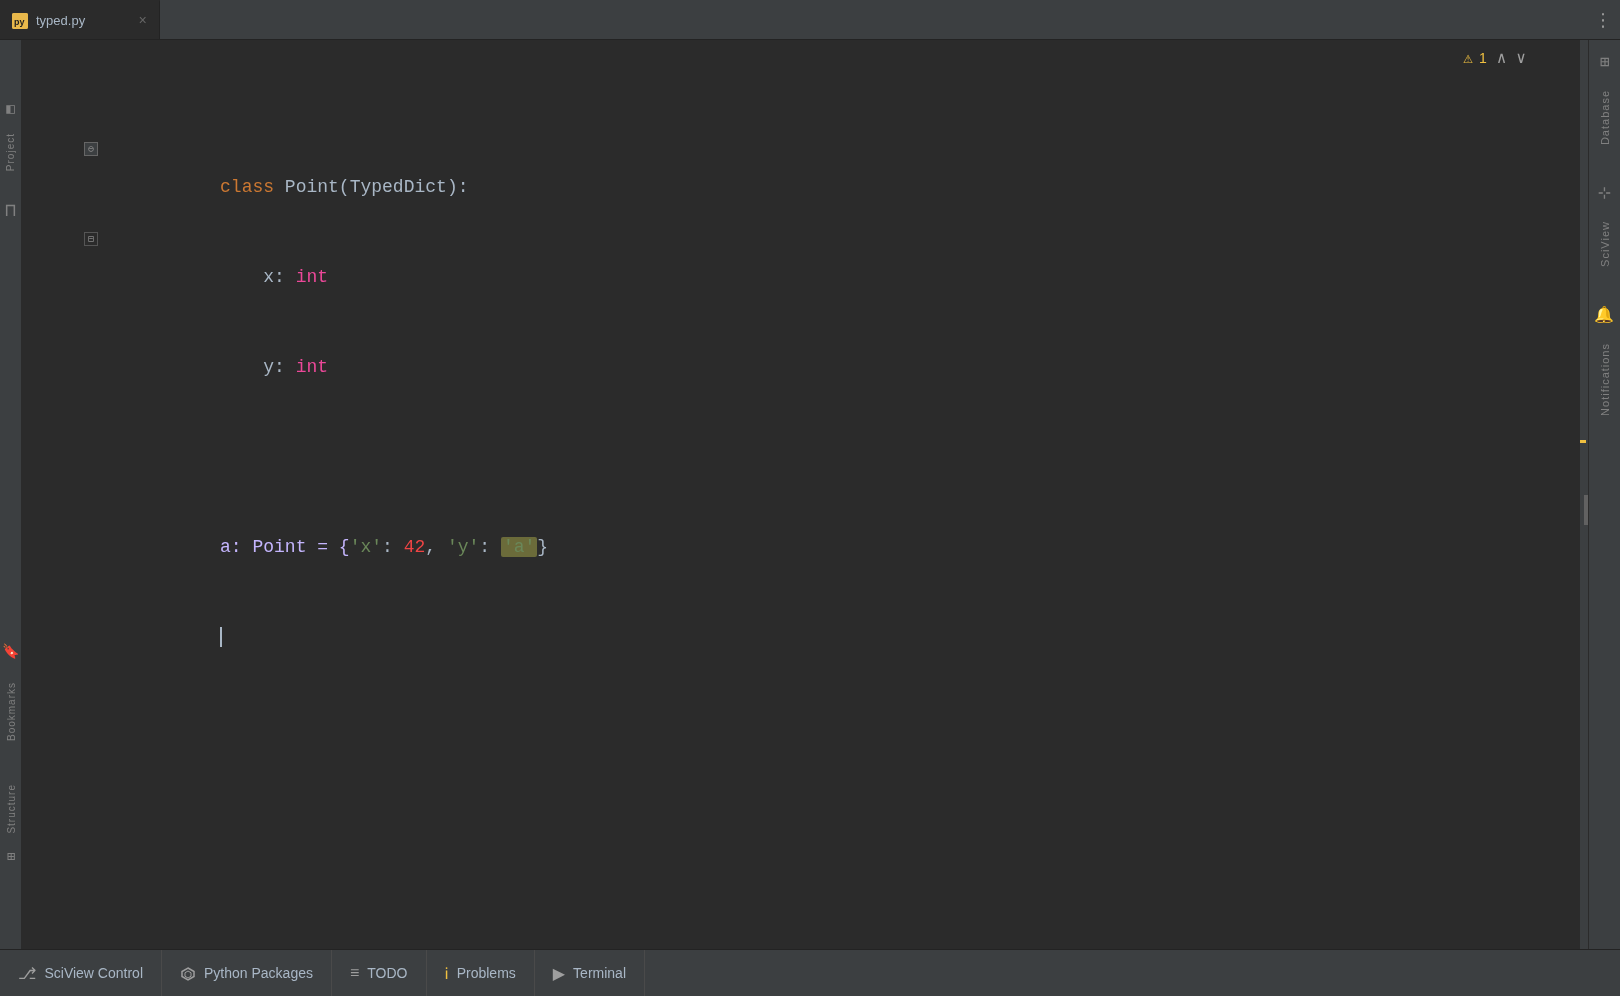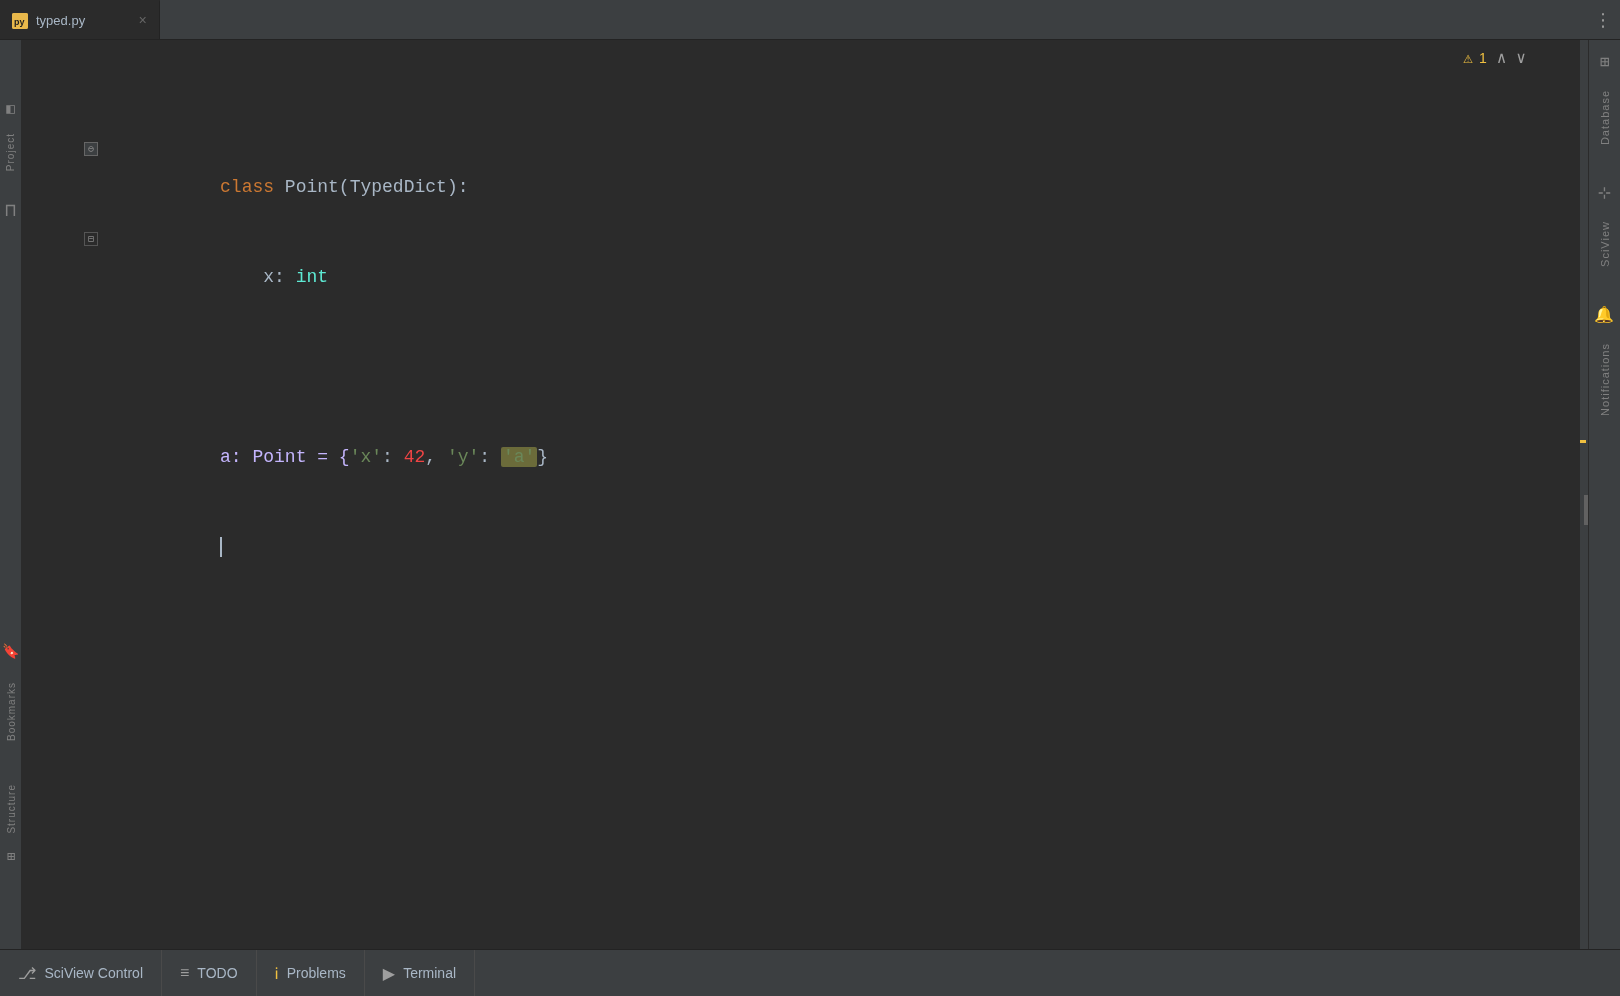"int" .builtin-type { color: #5eead4 -> #ec4899 }
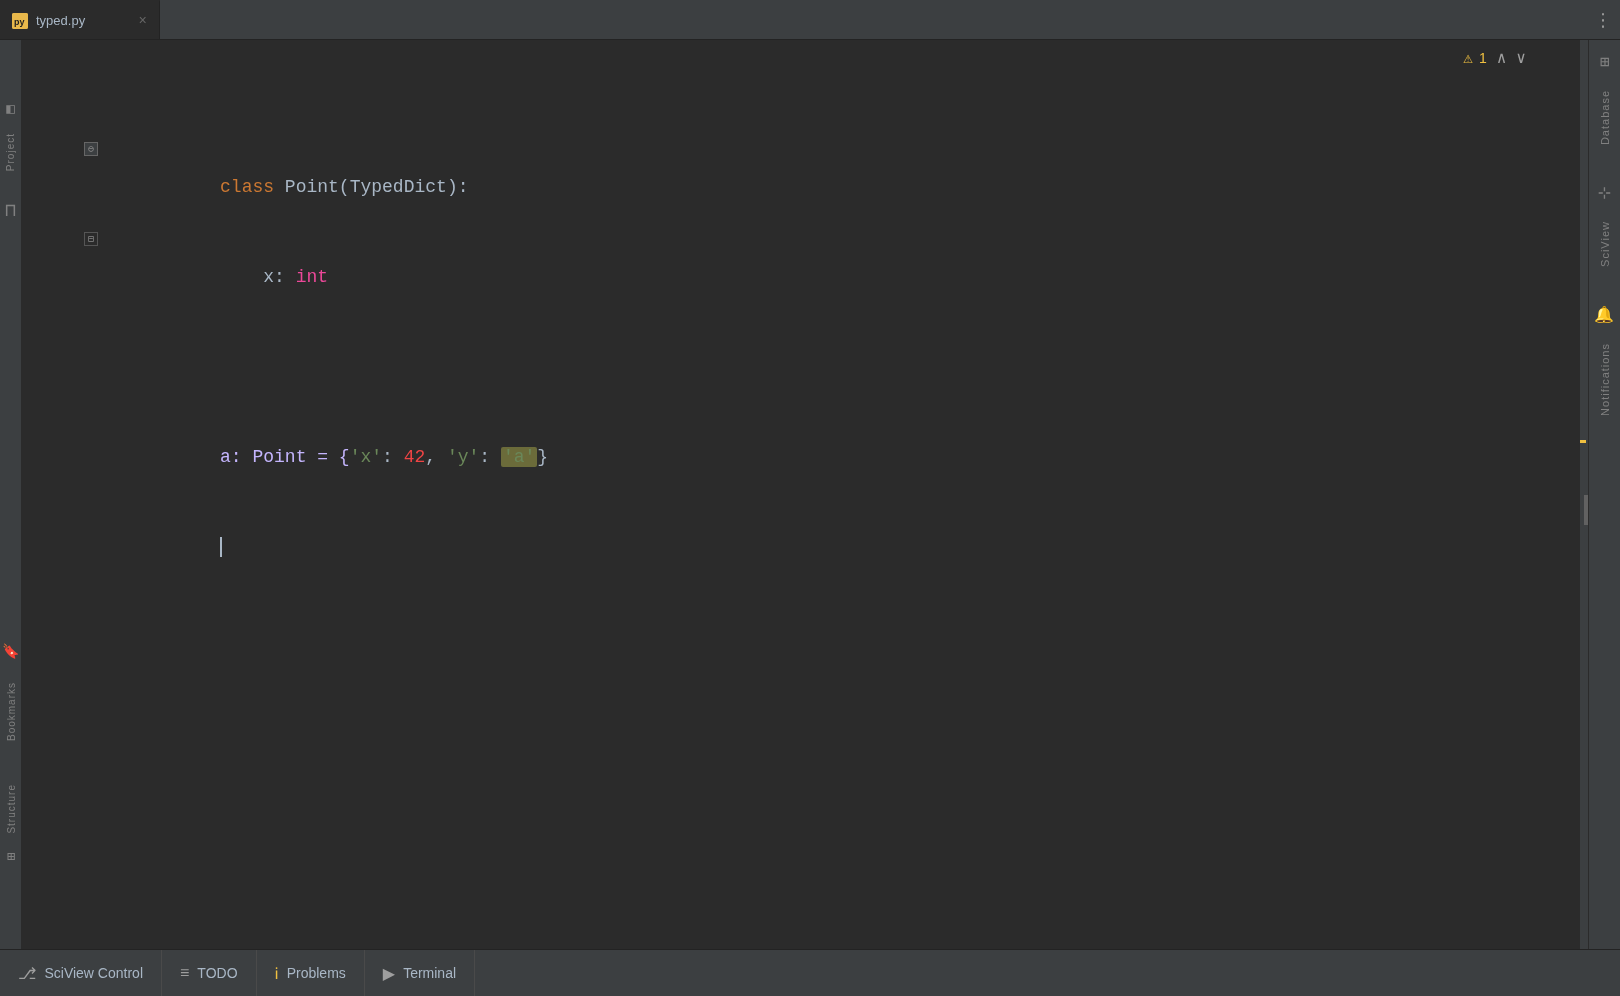"y: int" div.code-line { html: none -> <div> <div></div> <div> <span> y: </span><span>int</span> </div> </div> }
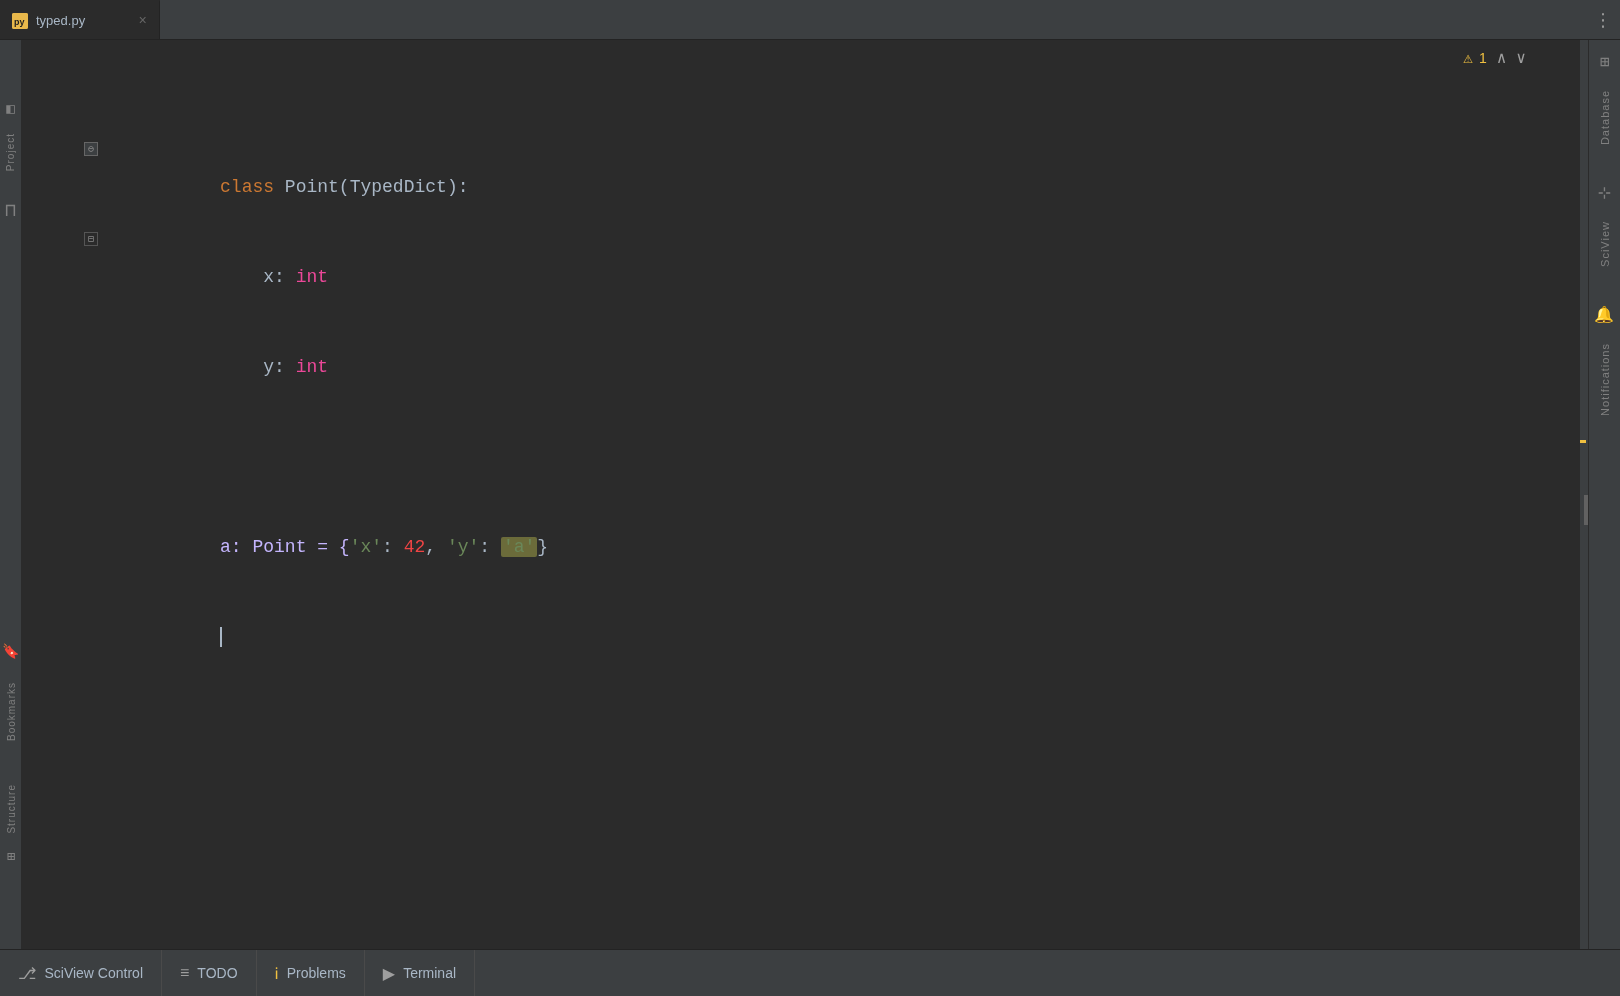"Python Packages" div.status-item { html: none -> <div> <span> <svg> <polygon></polygon> <polygon></polygon> </svg> </span> <span>Python Packages</span> </div> }
